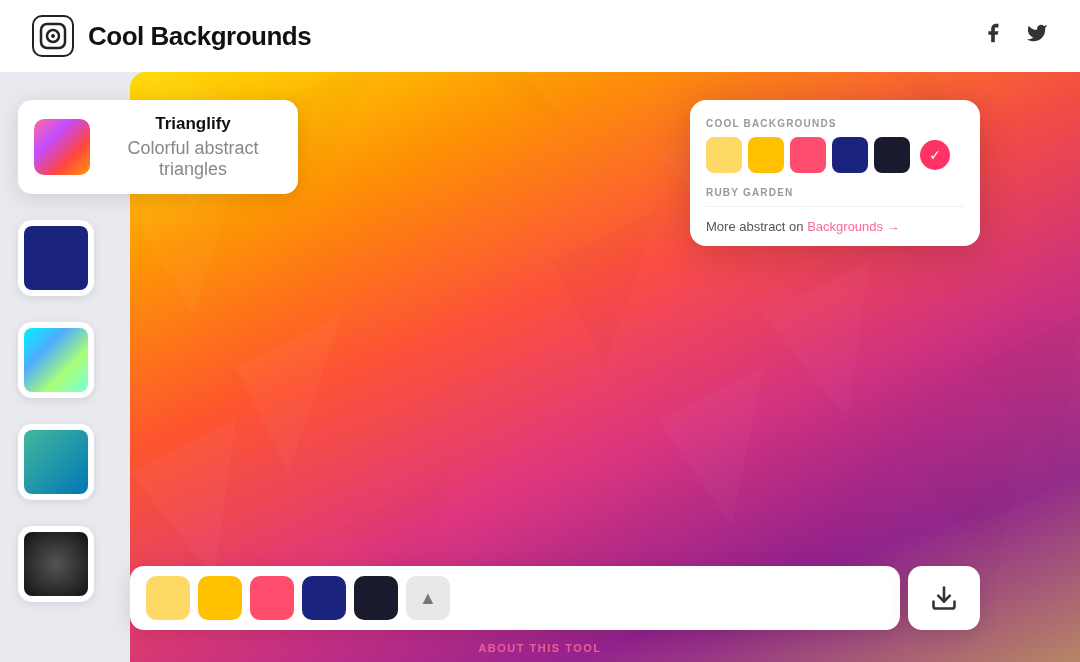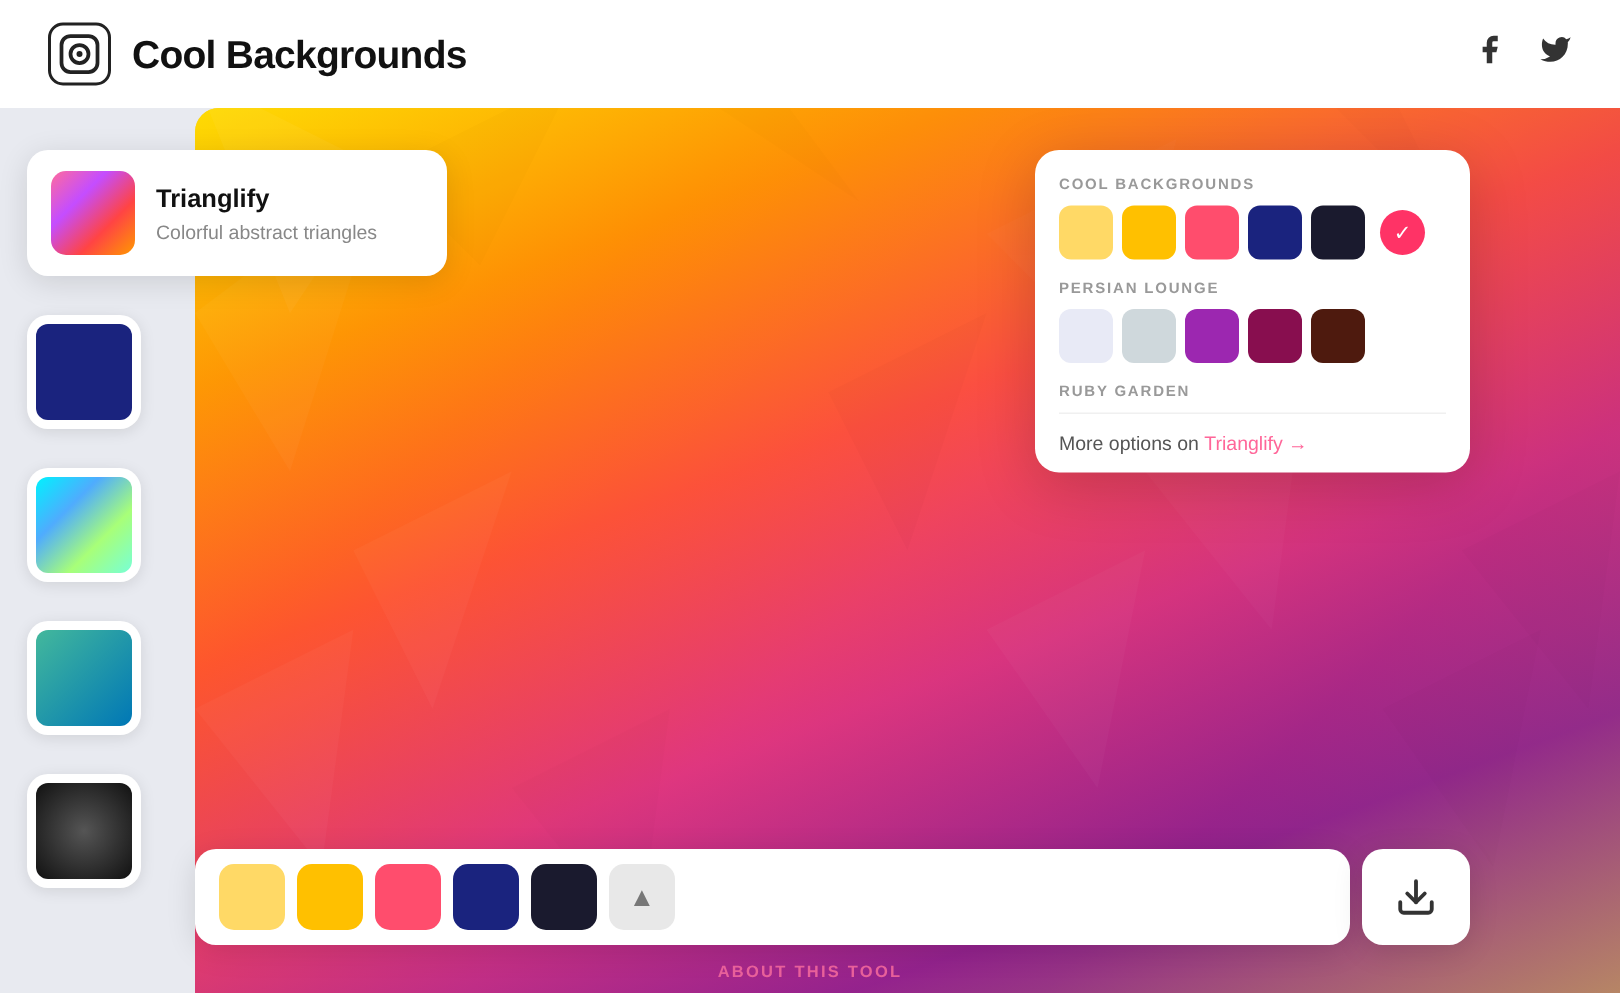"Trianglify" .sidebar { text-align: none -> center }
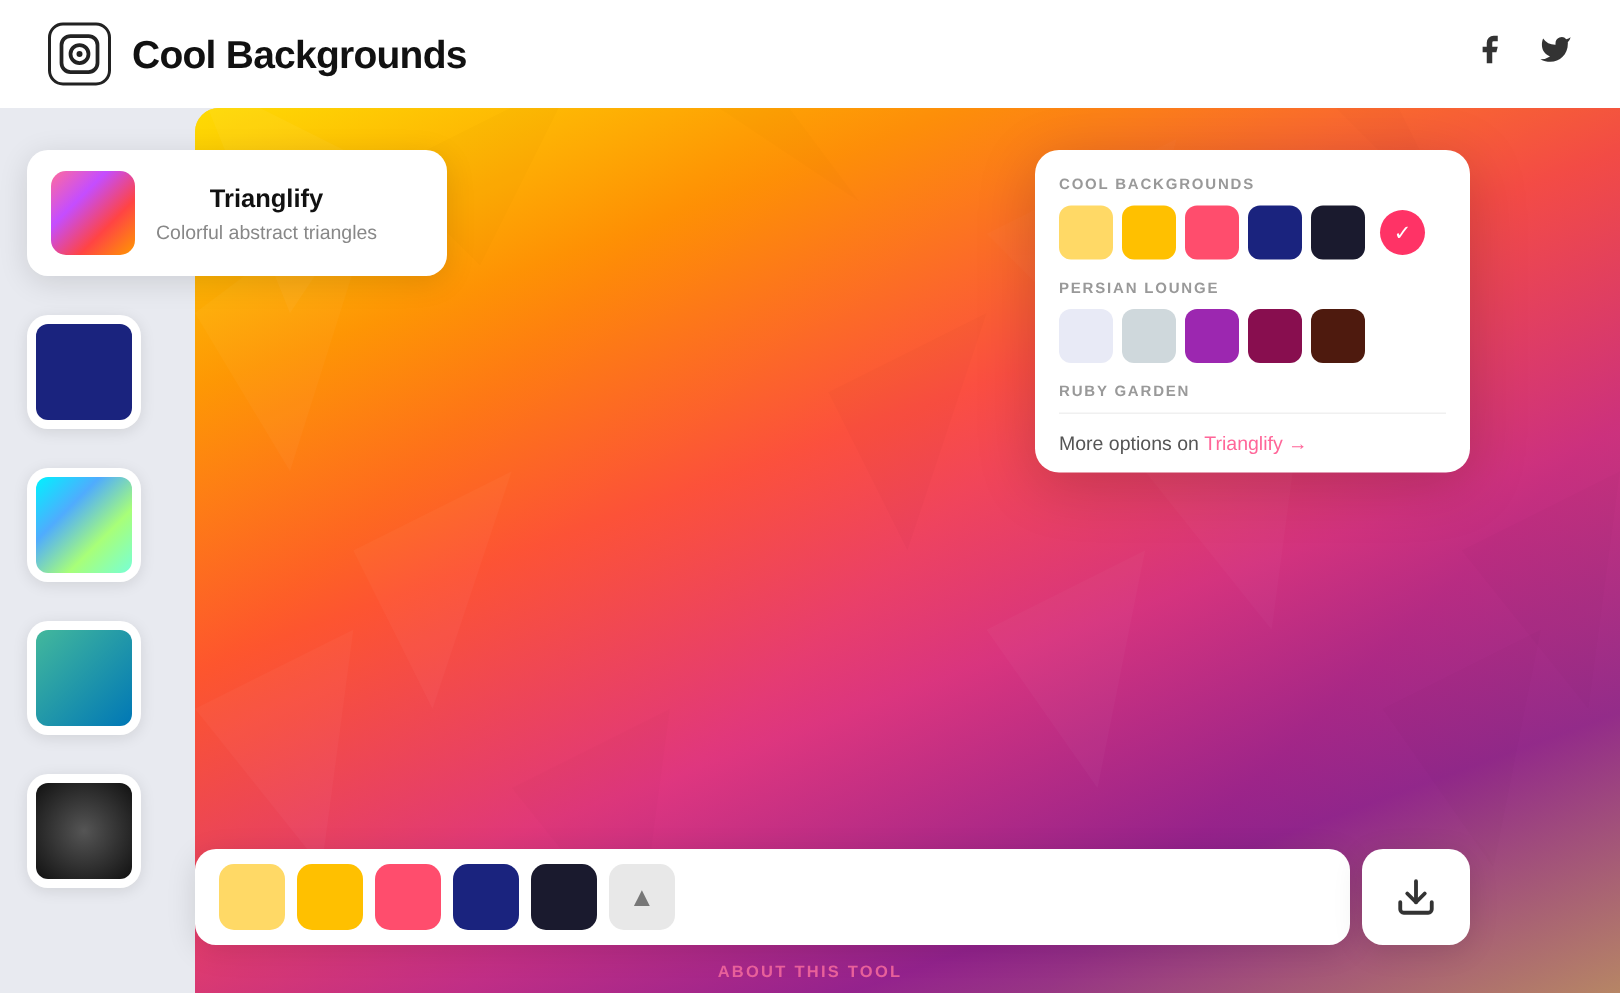"Colorful abstract triangles" .active-card-text p { font-size: 13px -> 18px }
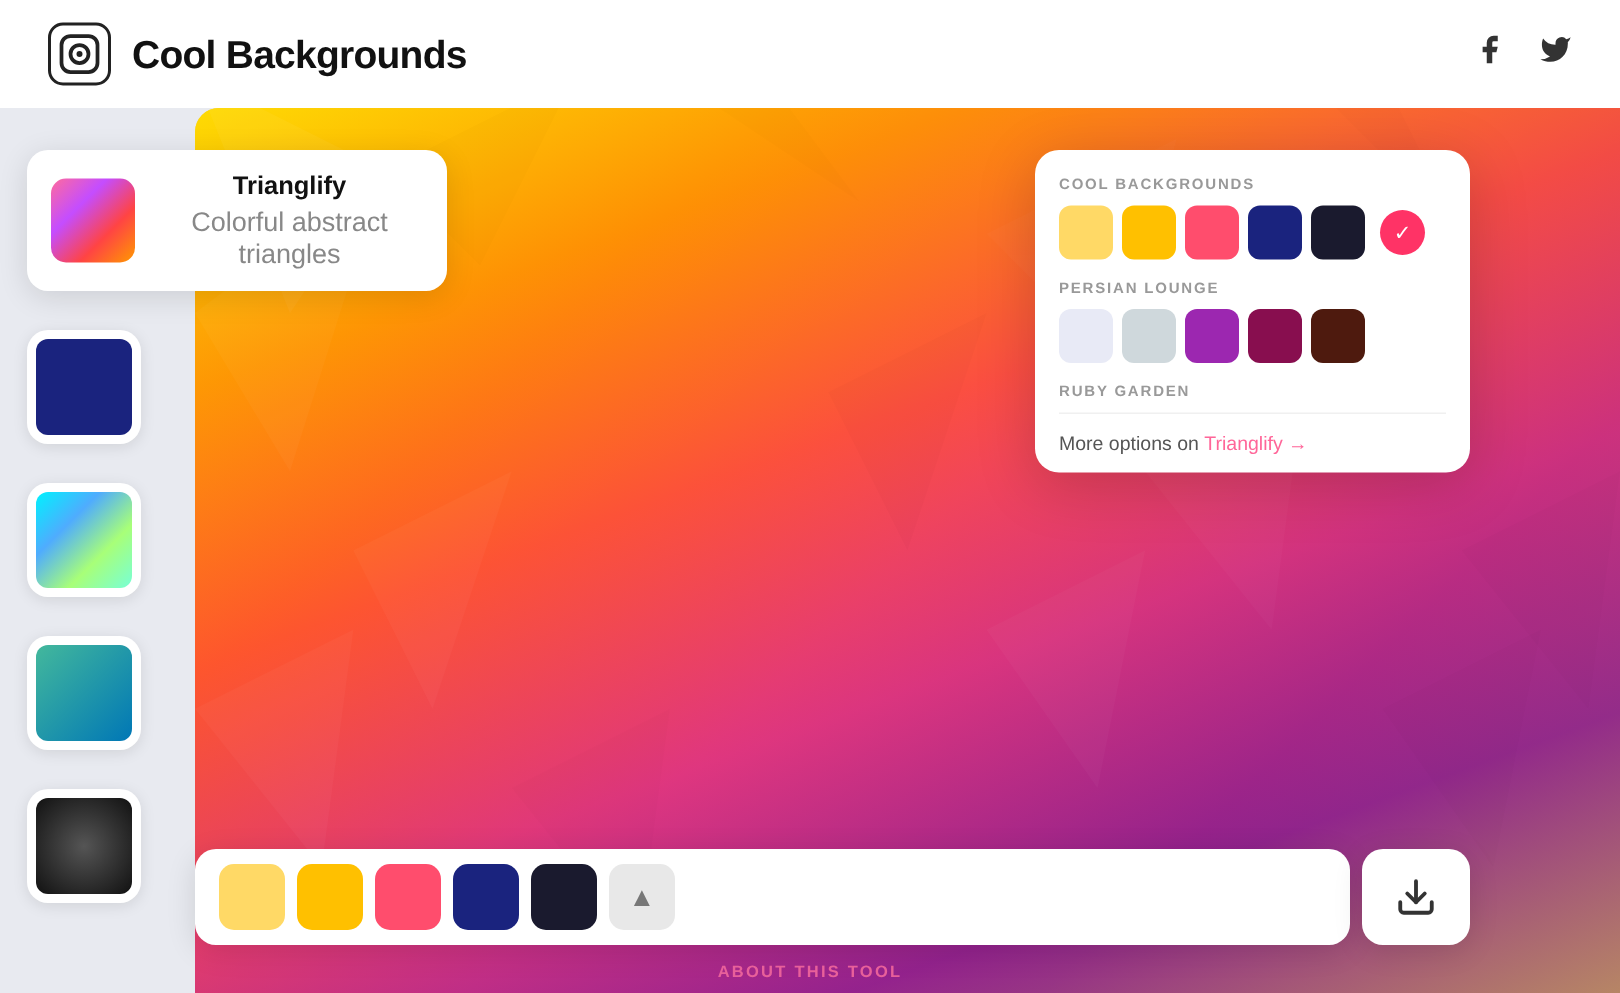"PERSIAN LOUNGE" div.palette-section { html: <div> <div>PERSIAN LOUNGE</div> <div> <div></div> <div></div> <div></div> <div></div> <div></div> </div> </div> -> none }
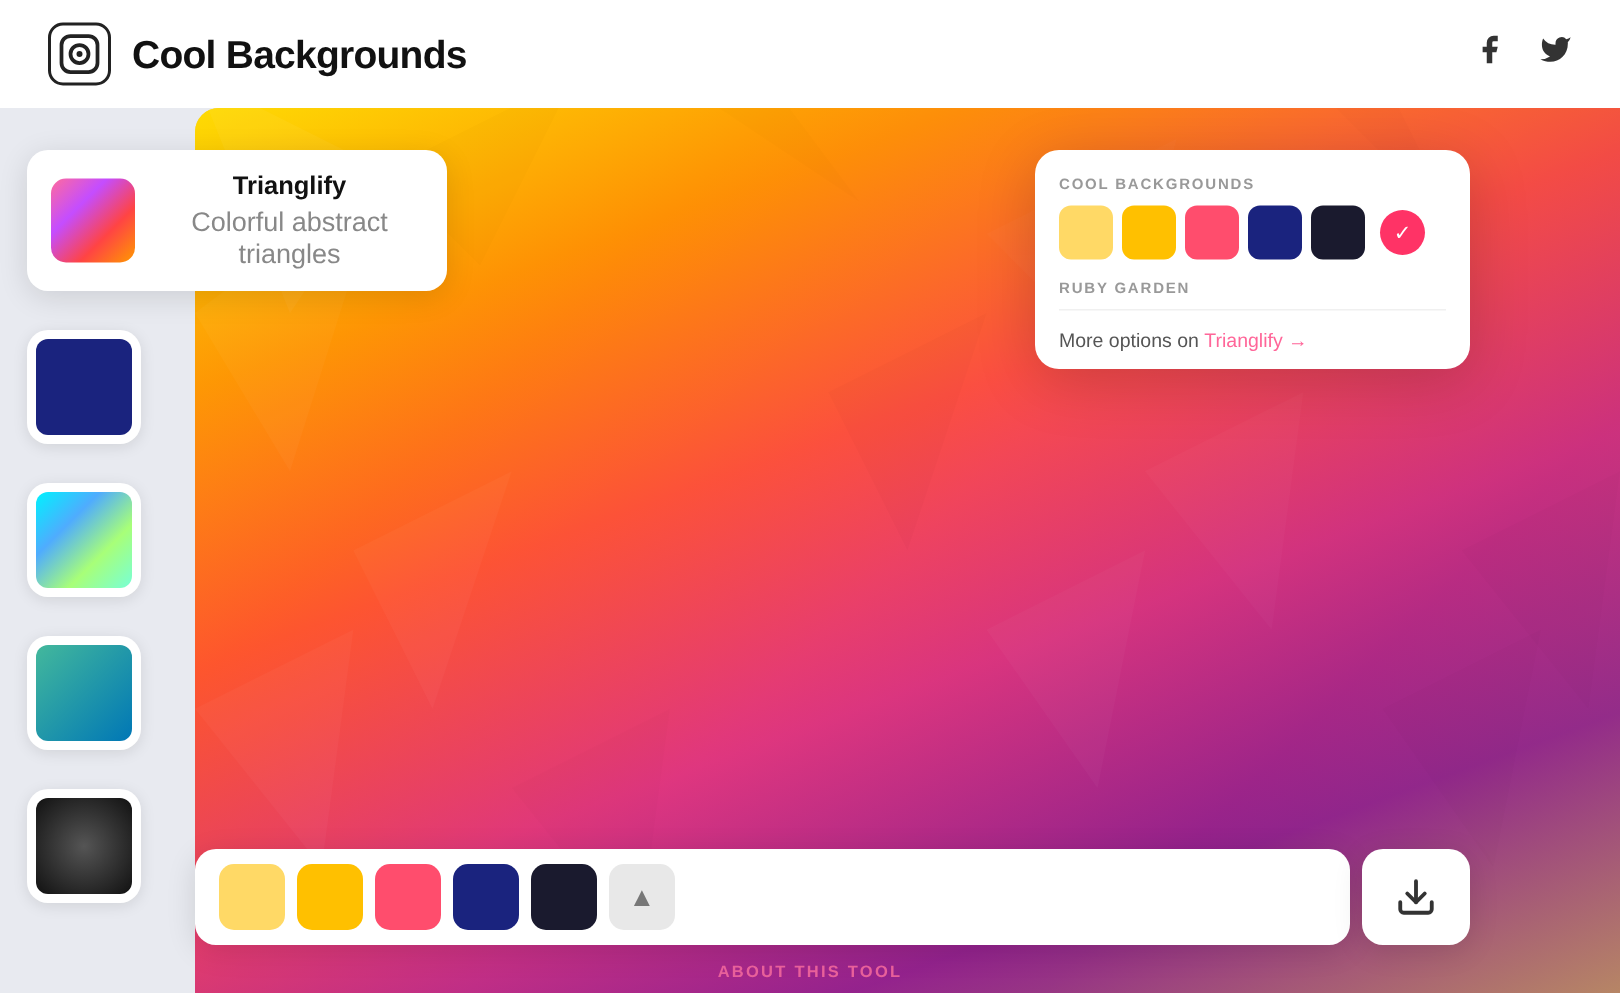"More options on" span { text: options -> abstract }
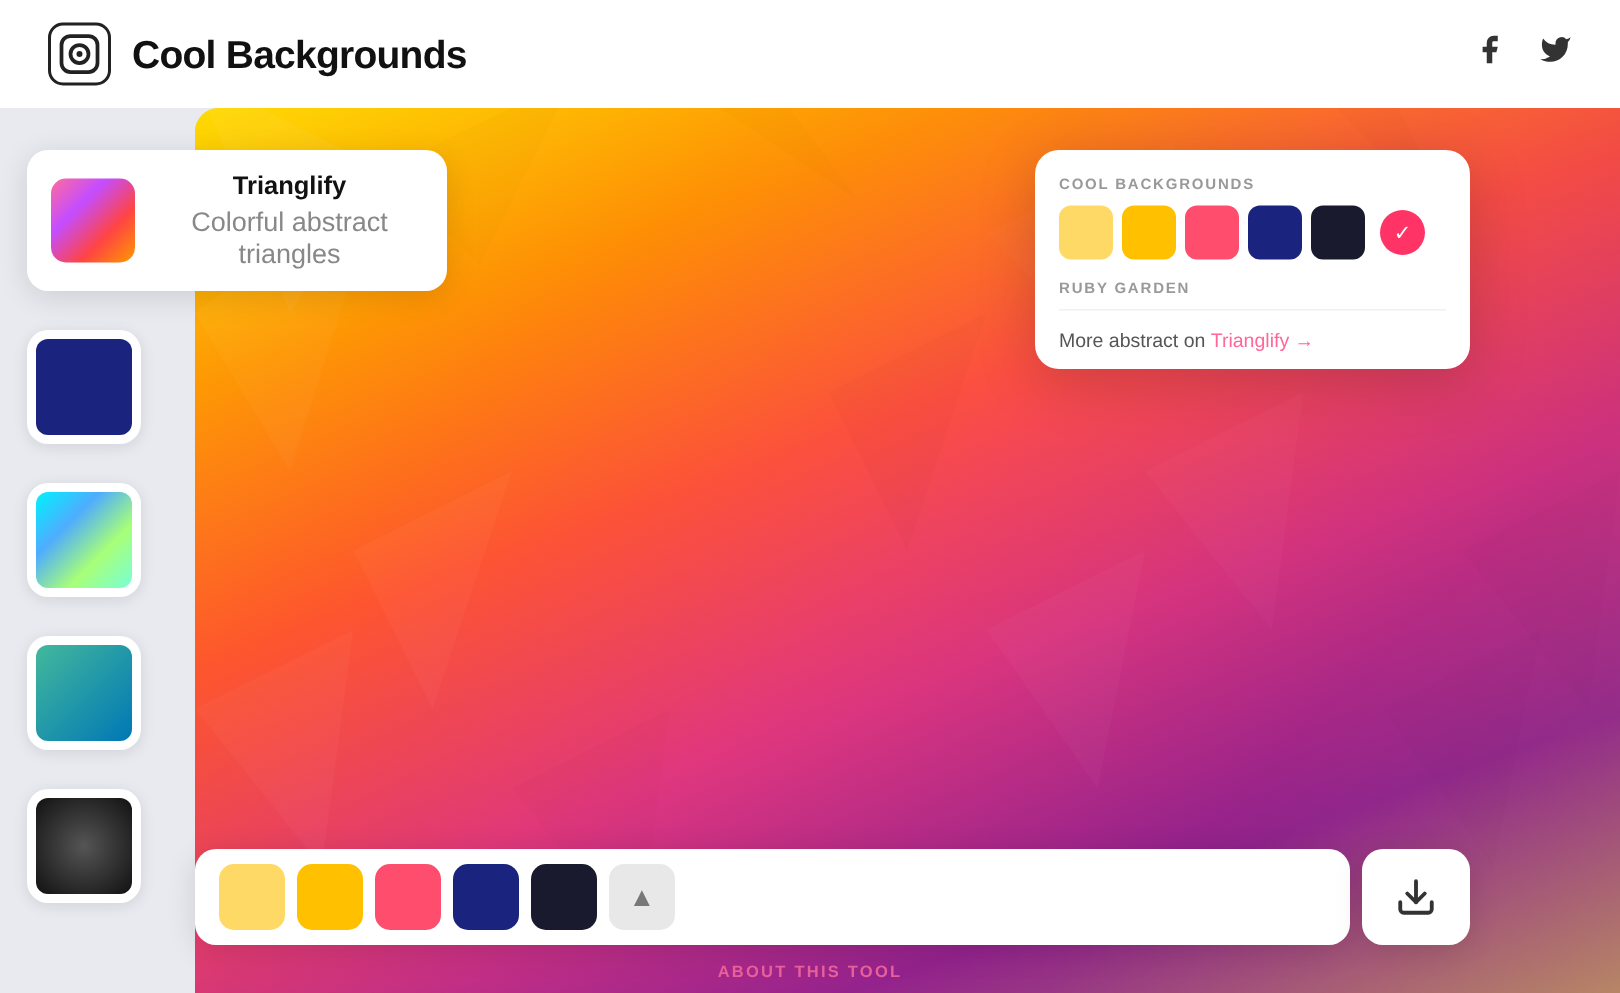"Trianglify →" a { text: Trianglify -> Backgrounds }
